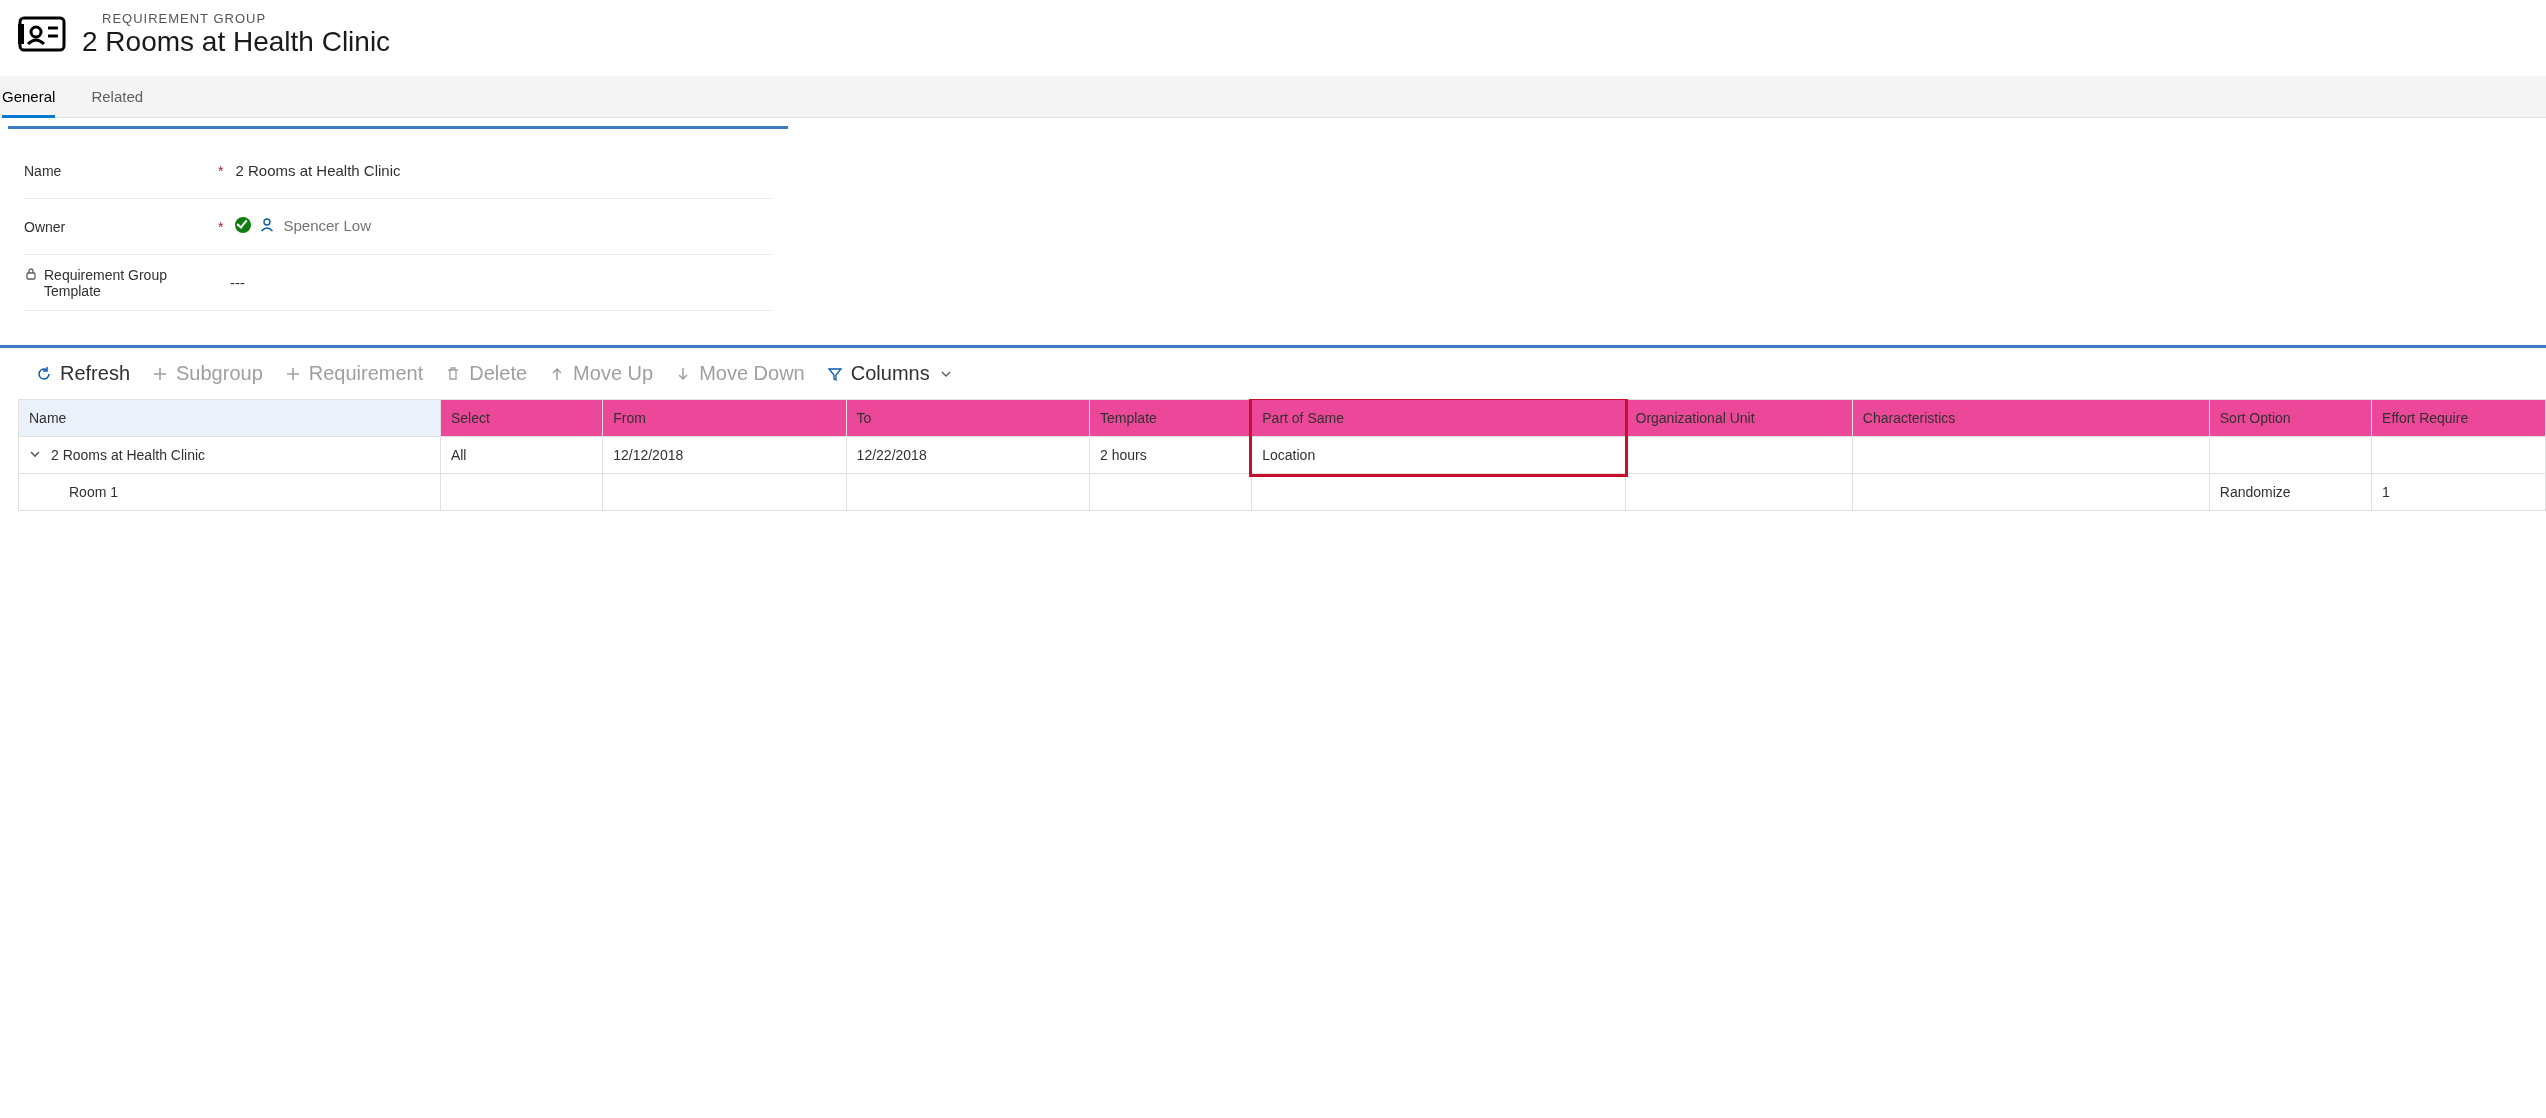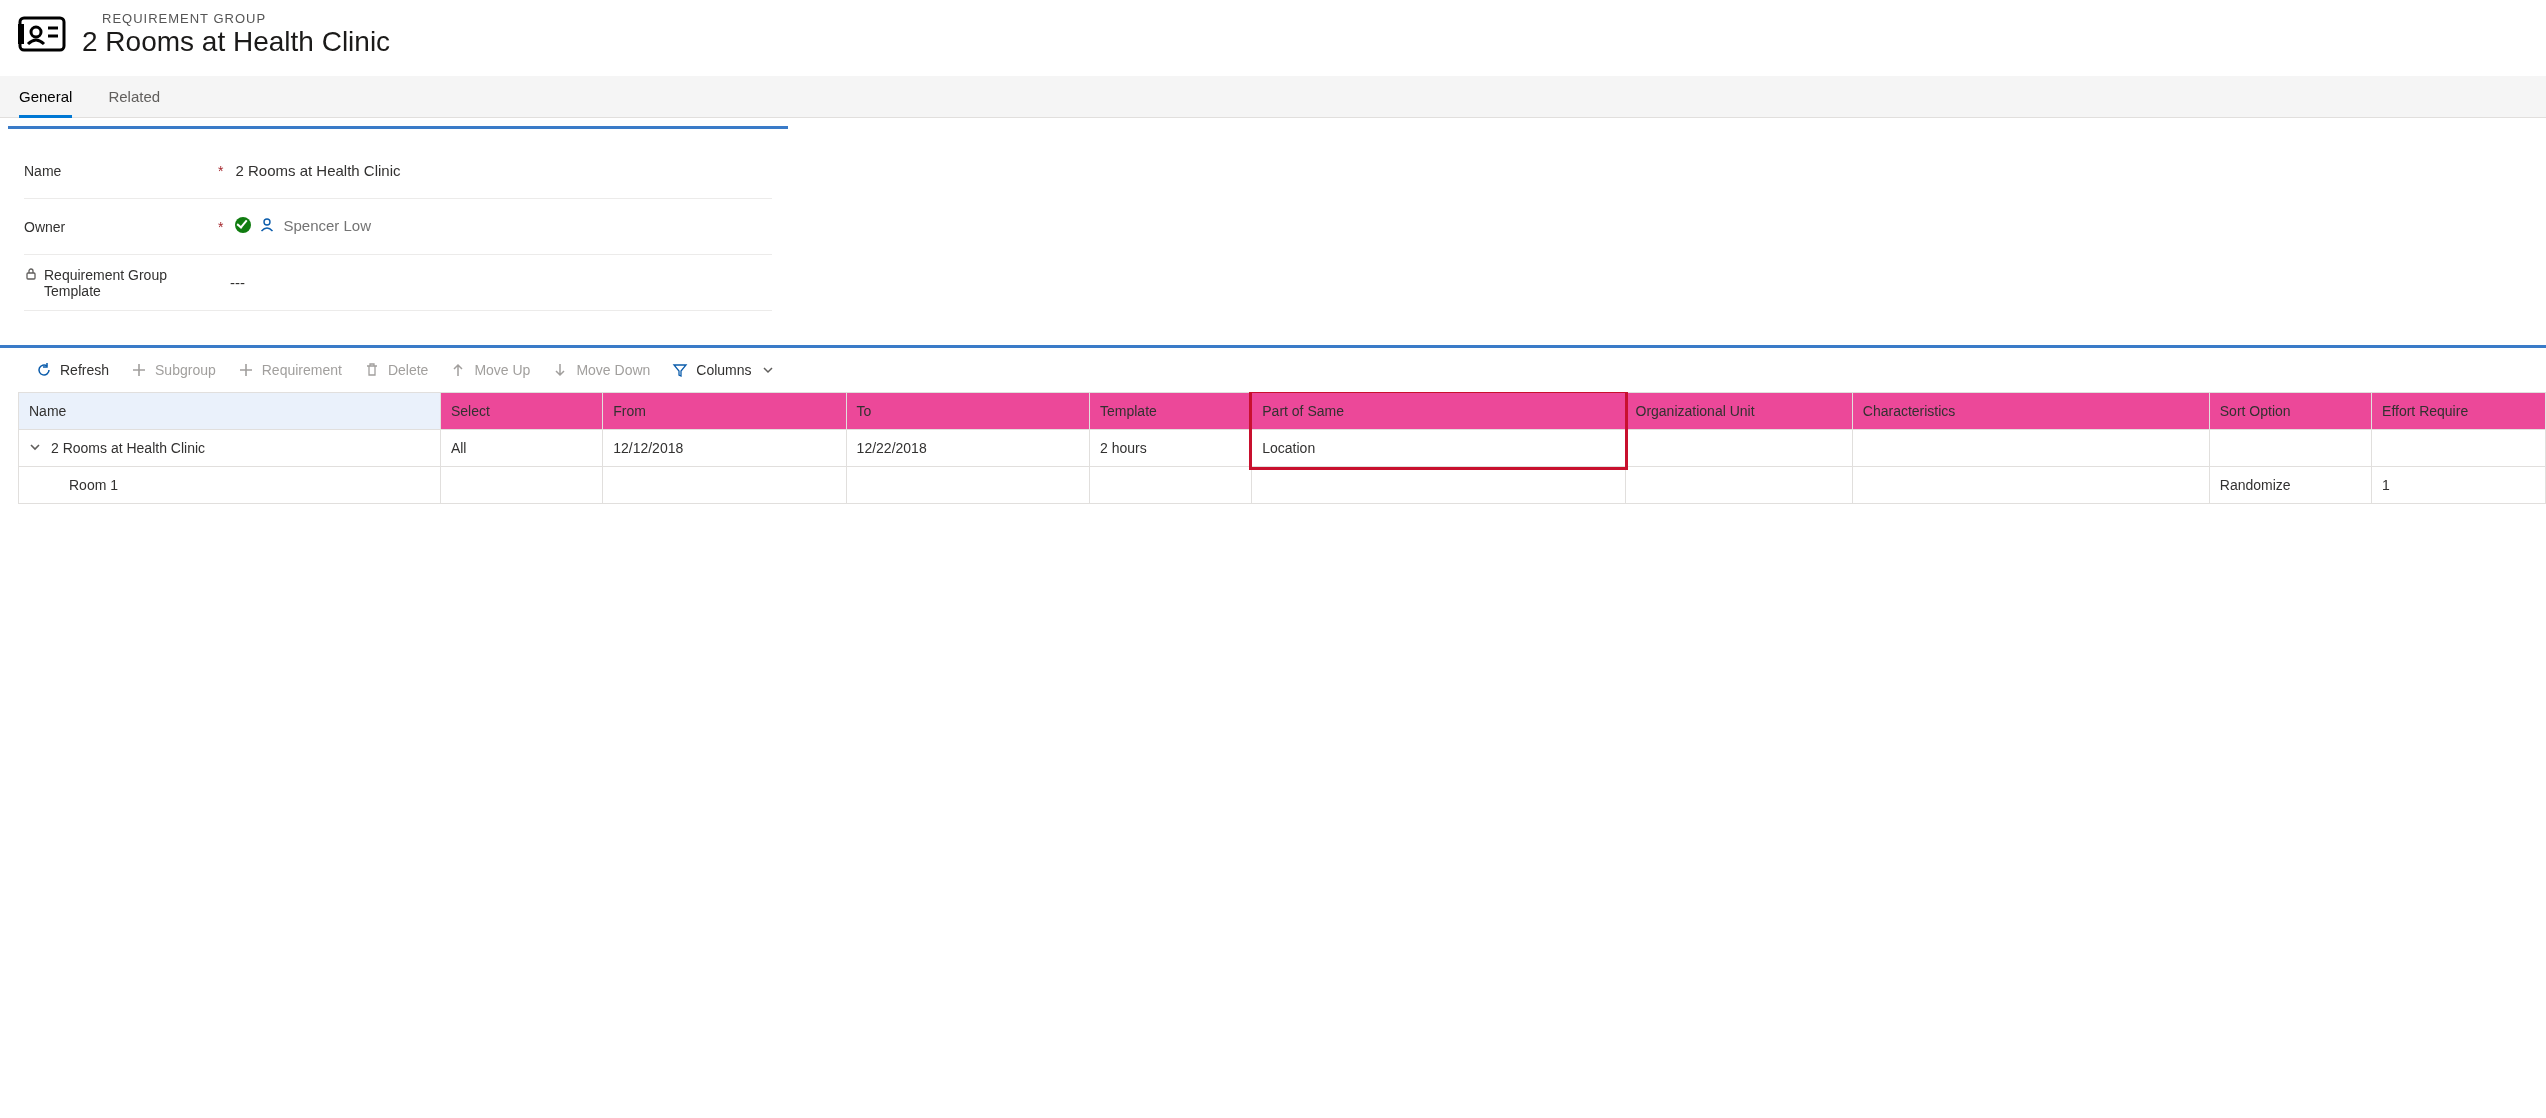"General" .tab:first-child { margin-left: 17px -> 0 }
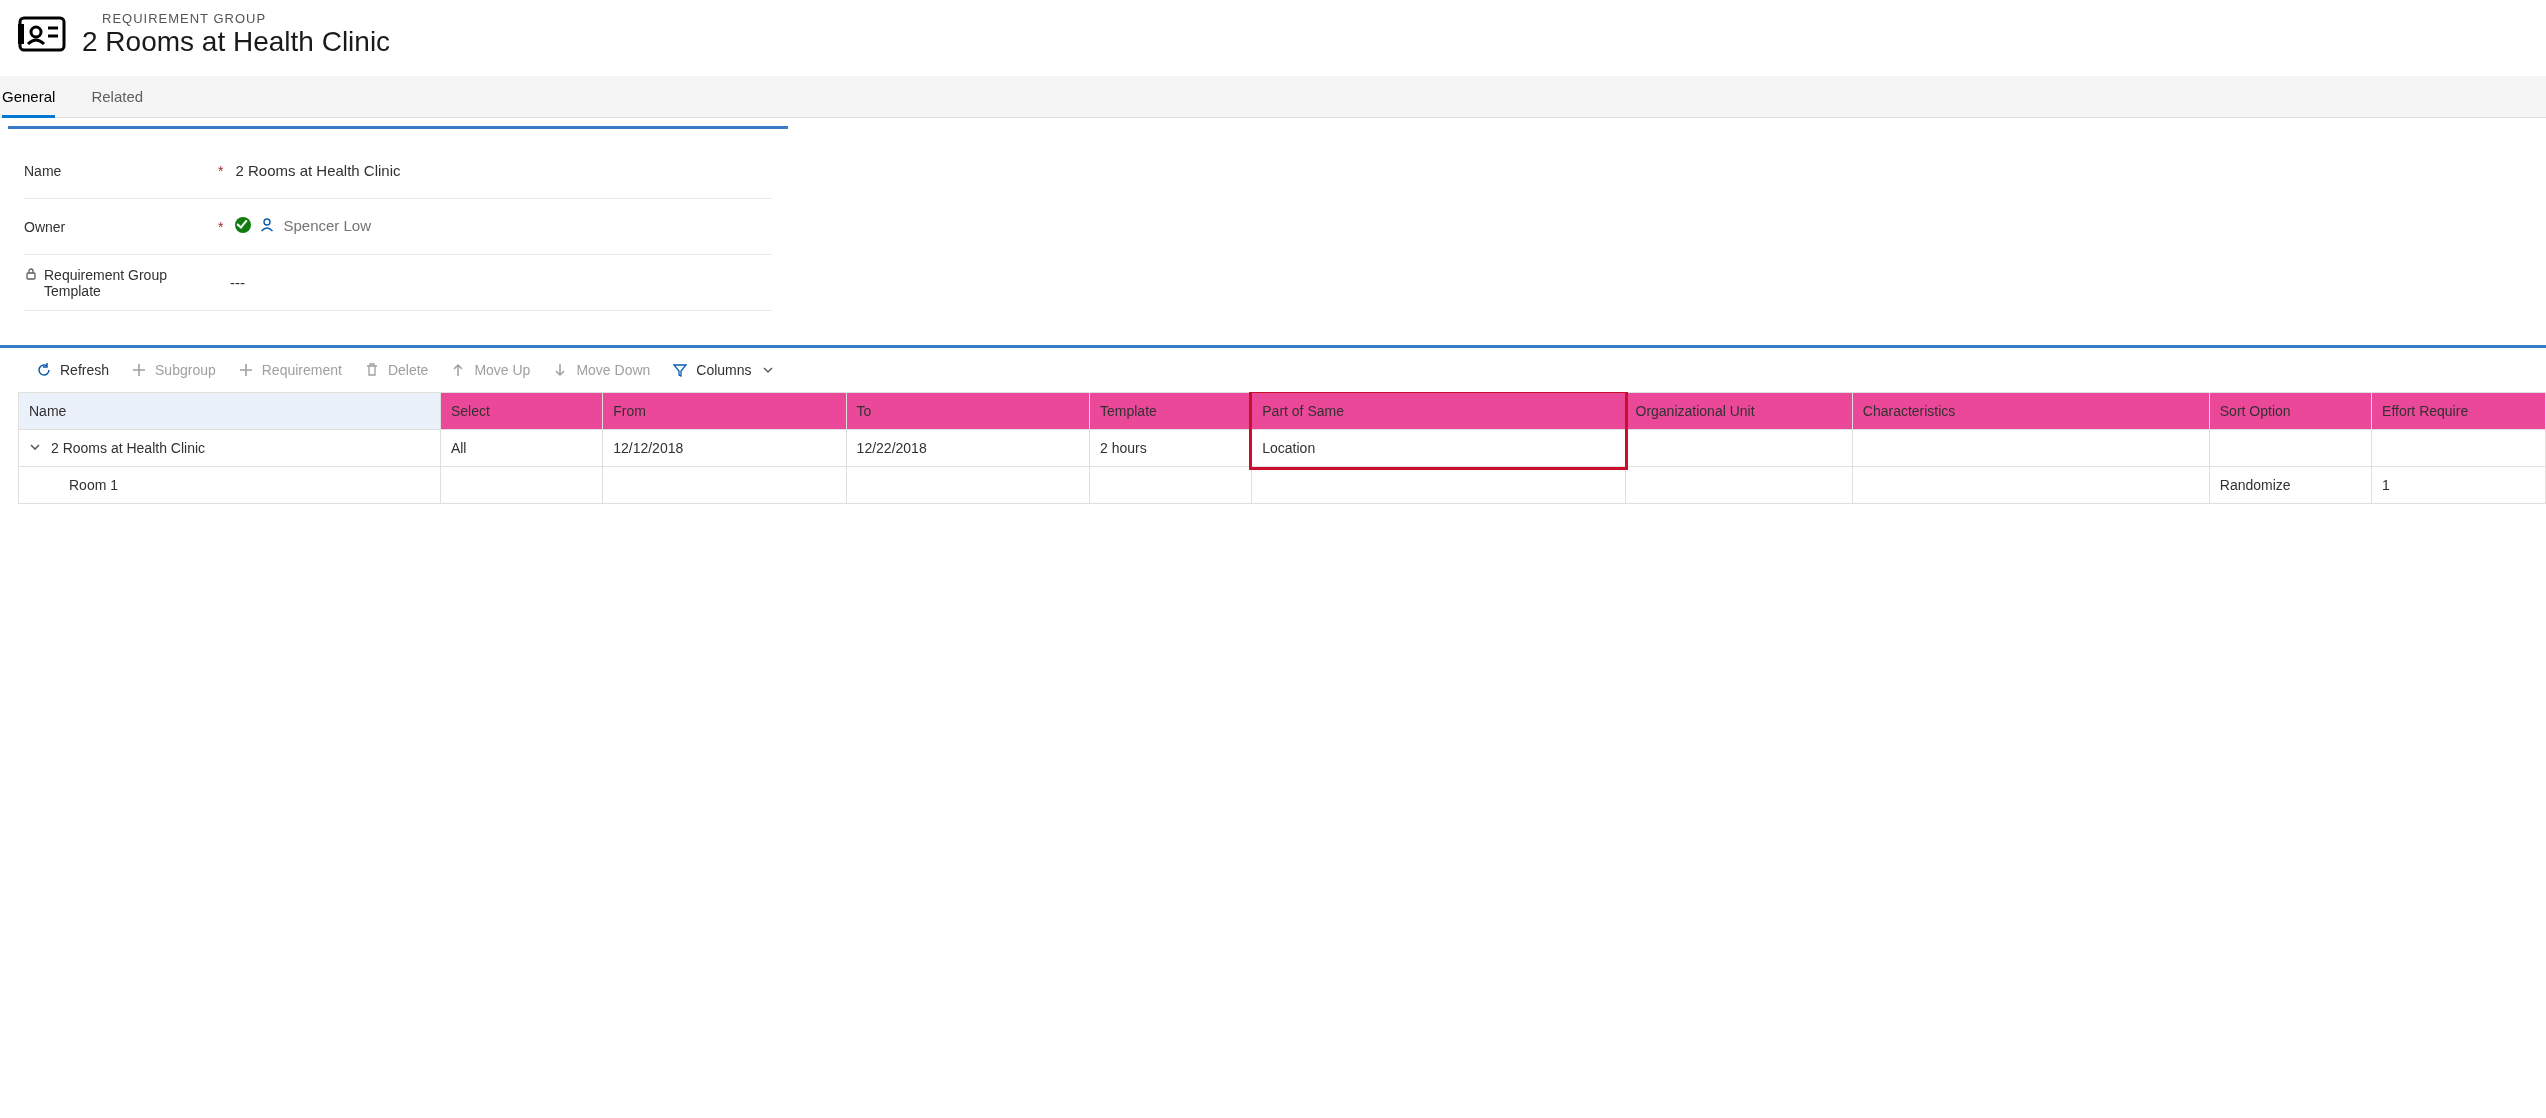"Refresh" .tb-btn { font-size: 14px -> 20px }
